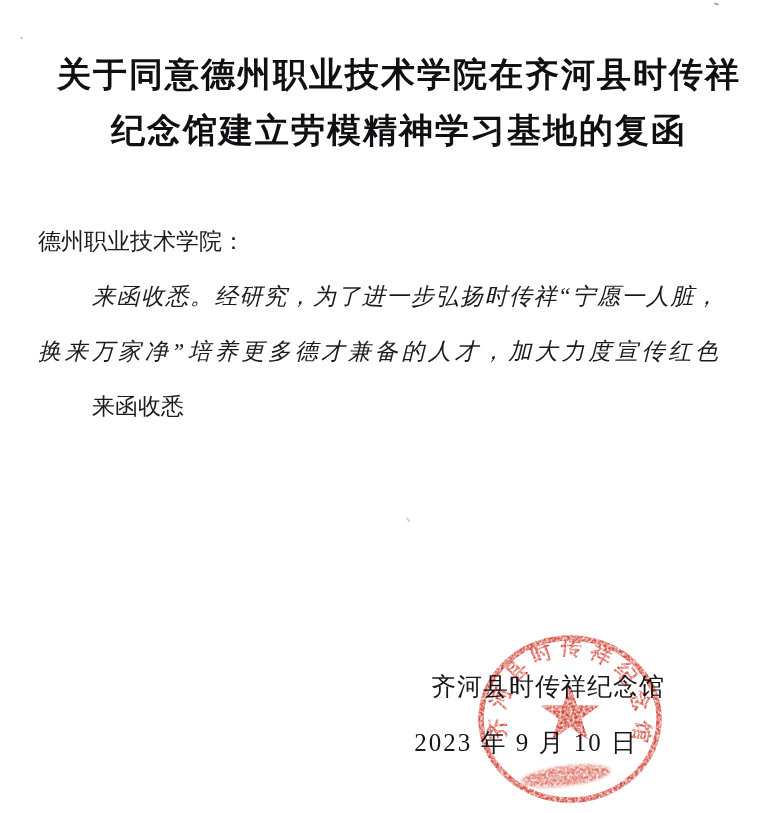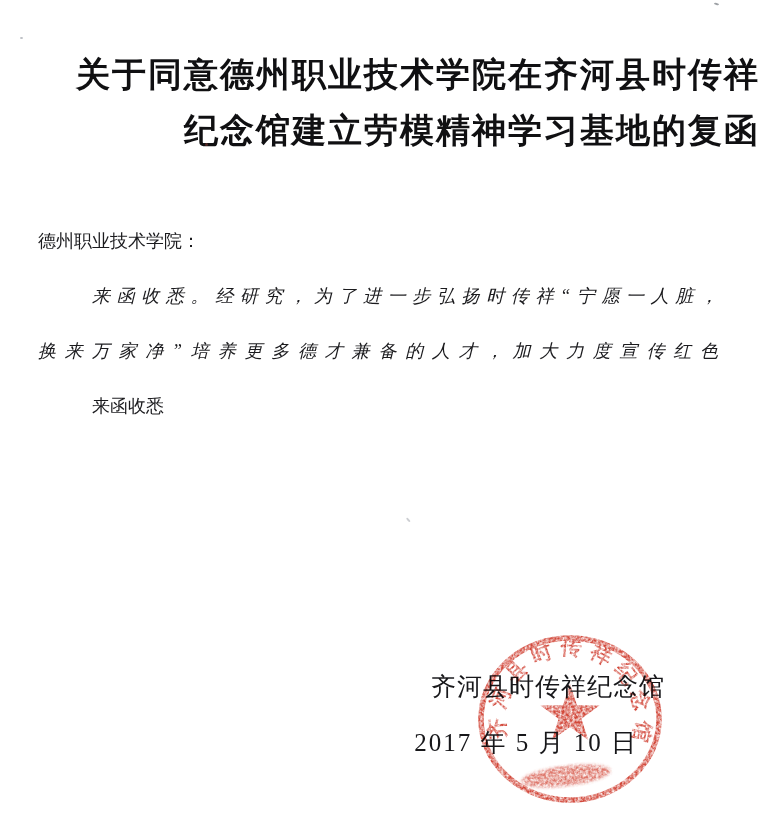"关于同意德州职业技术学院在齐河县时传祥" .title-block { text-align: right -> center }
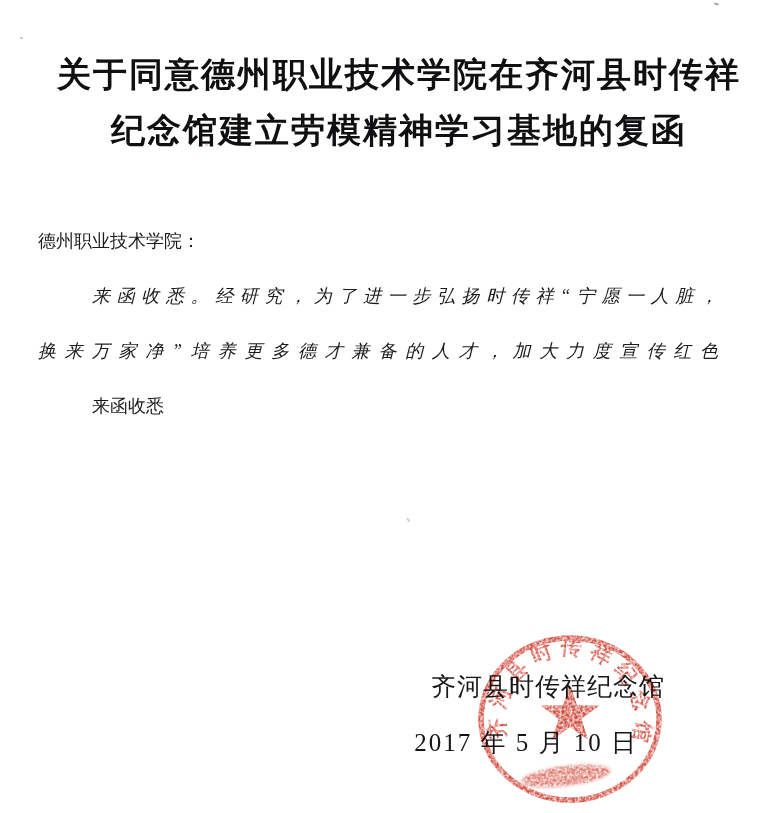"德州职业技术学院：" .content { font-size: 18px -> 23px }
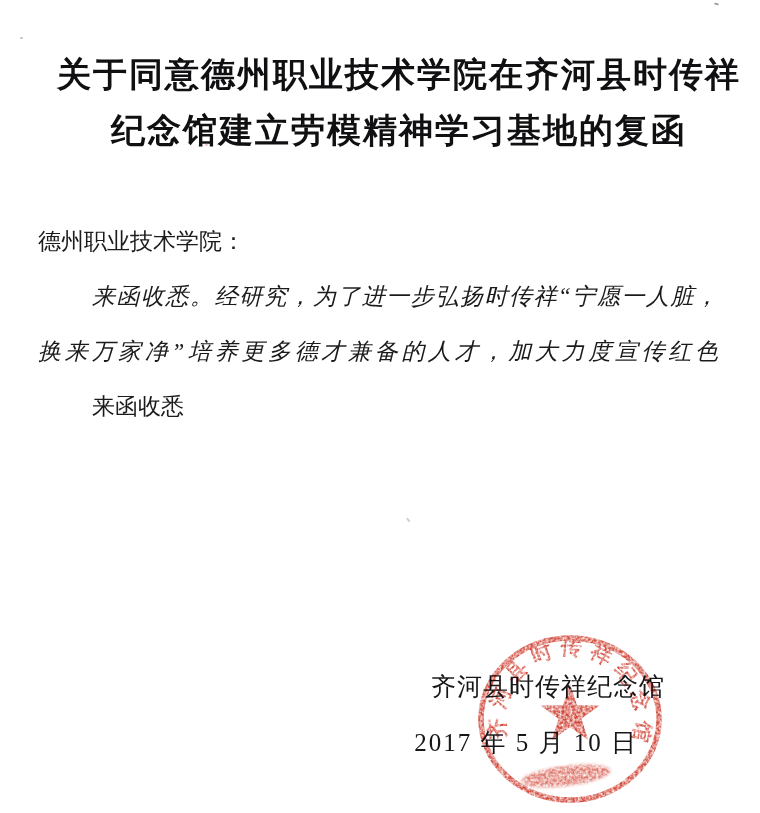"2017 年 5 月 10" div.doc-date { text: 2017 年 5 -> 2023 年 9 }
